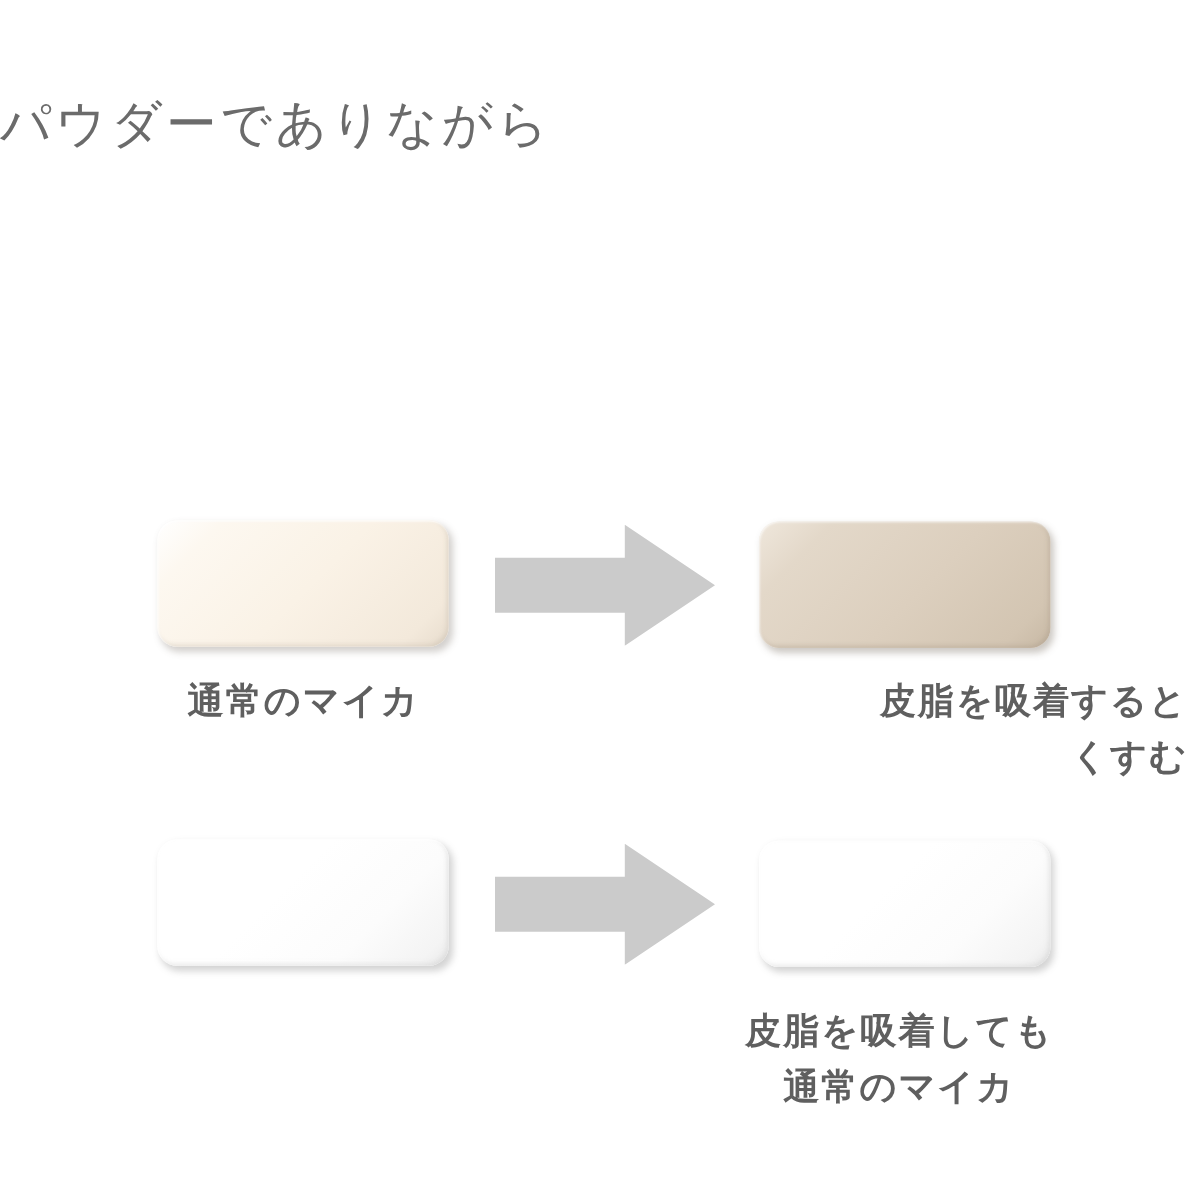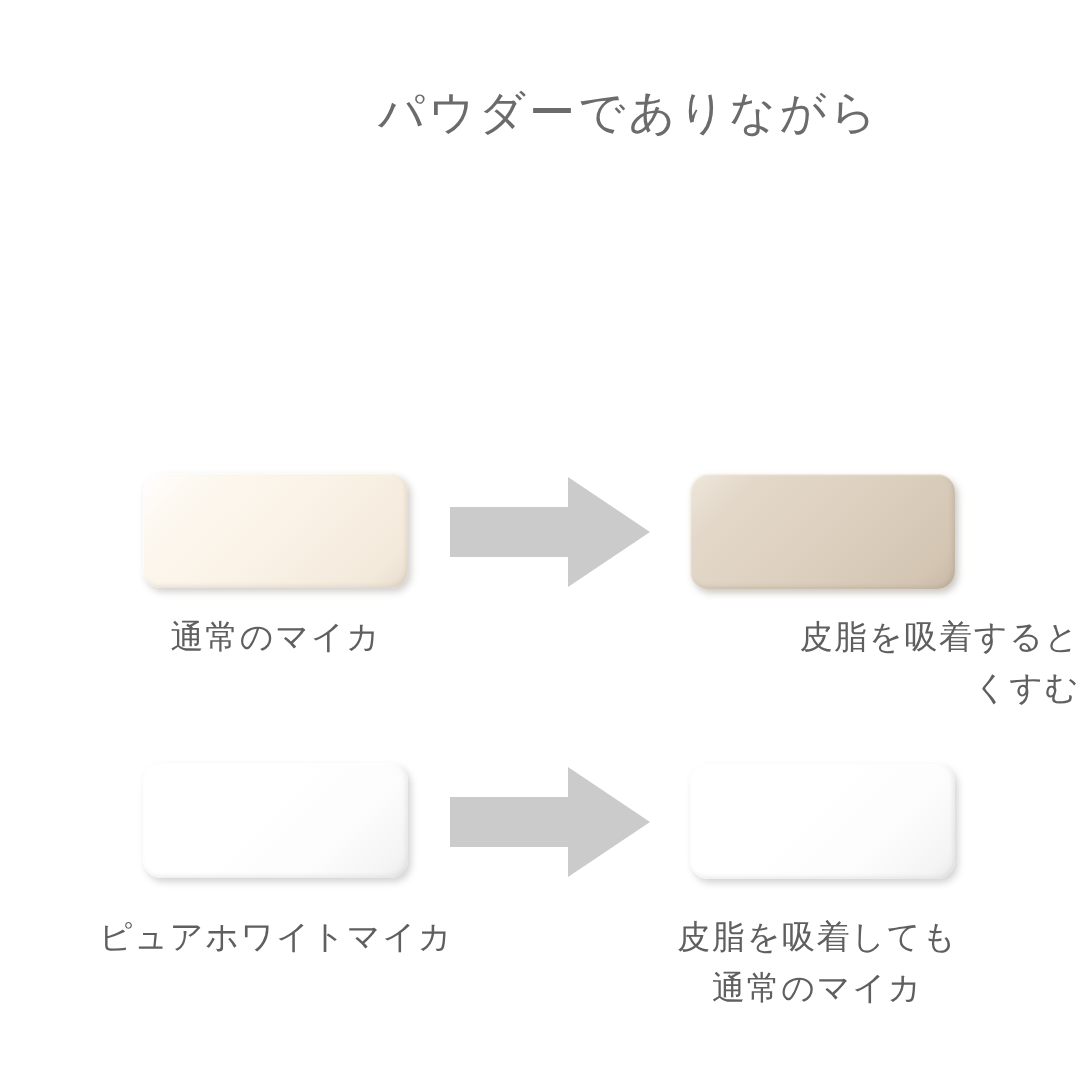"パウダーでありながら" .headline { text-align: right -> left }
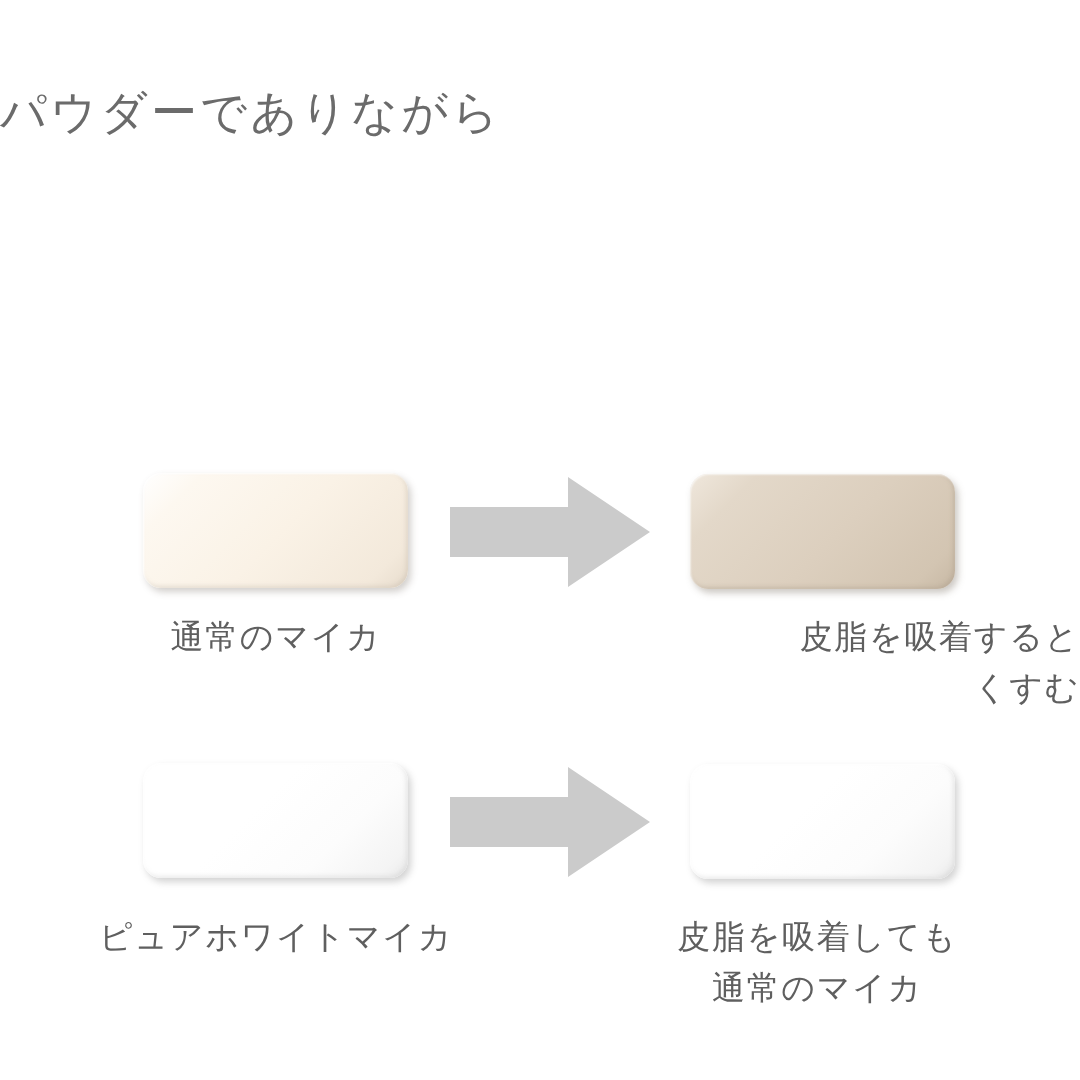"通常のマイカ" .caption .cline { font-weight: none -> bold }
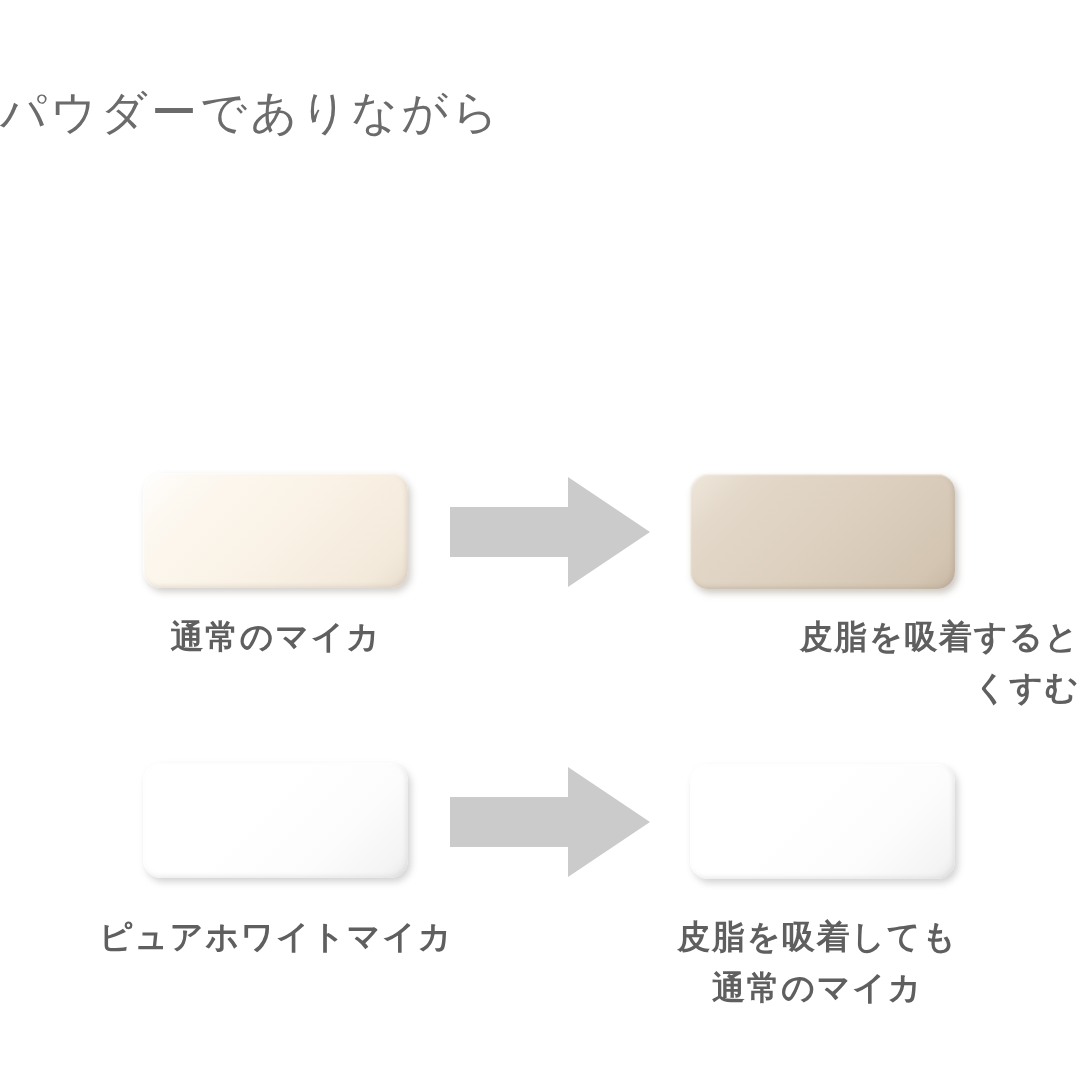"ピュアホワイトマイカ" div.caption { html: <div> <span>ピュアホワイトマイカ</span> </div> -> none }
